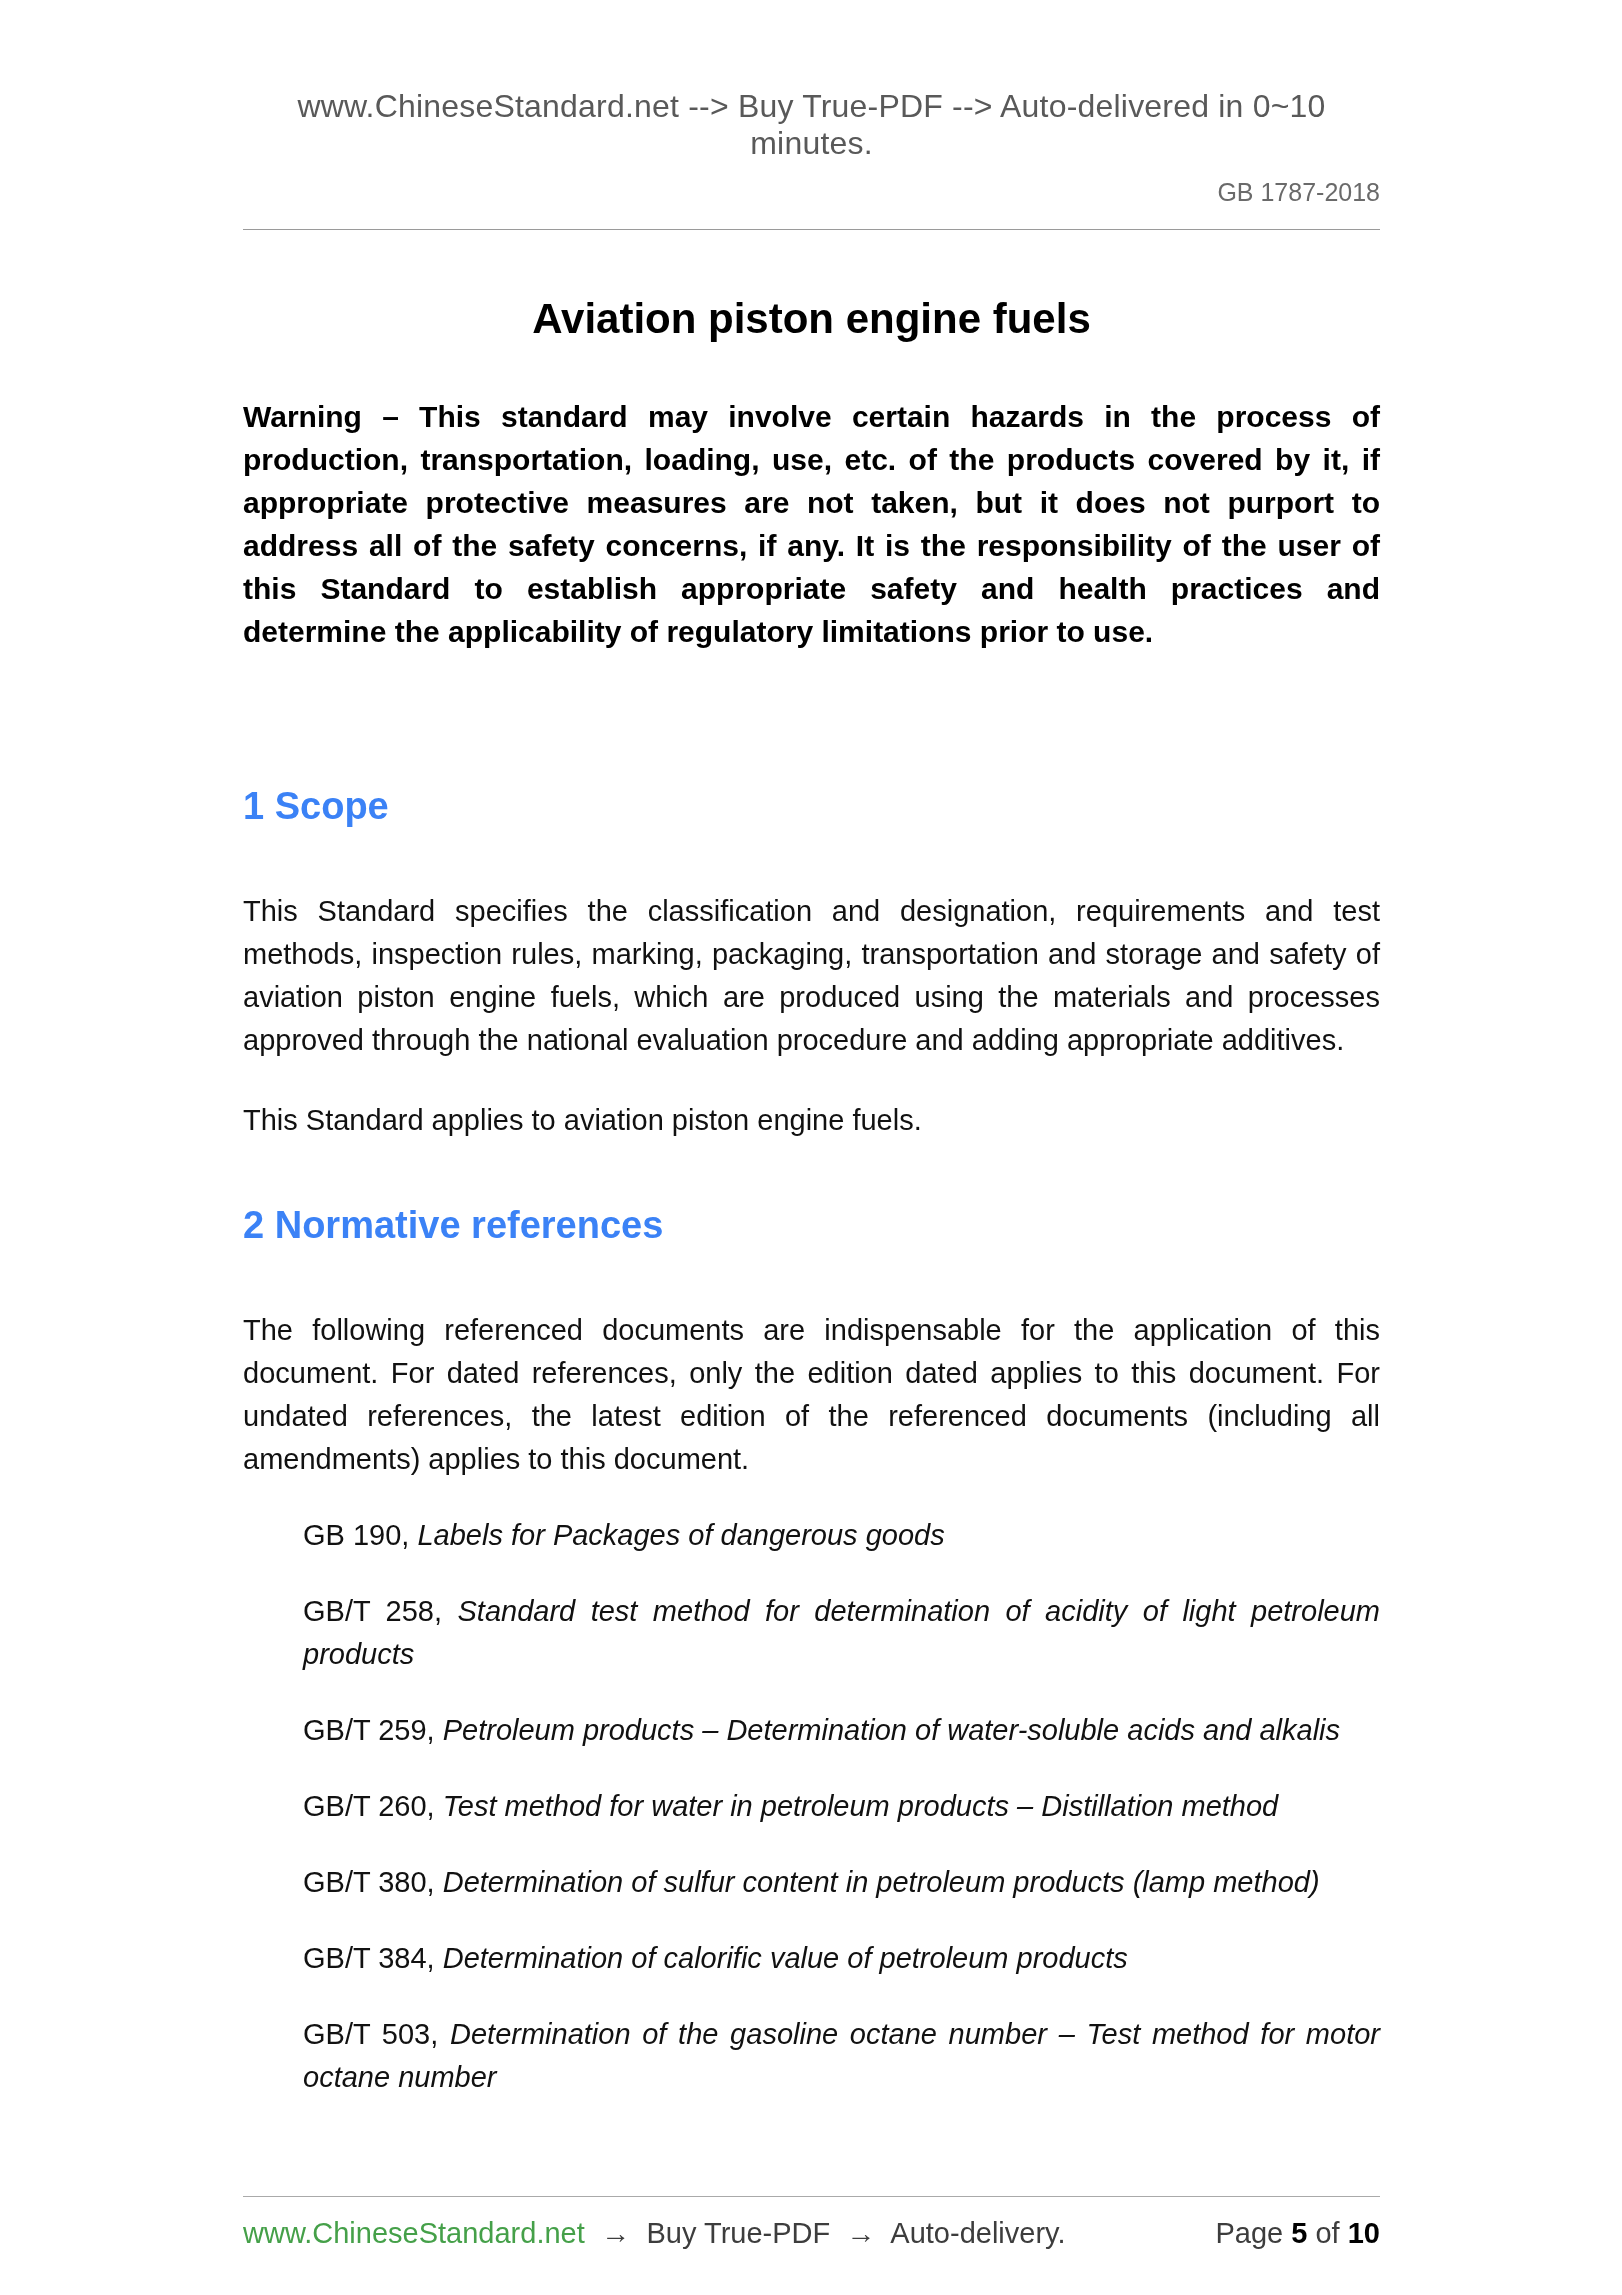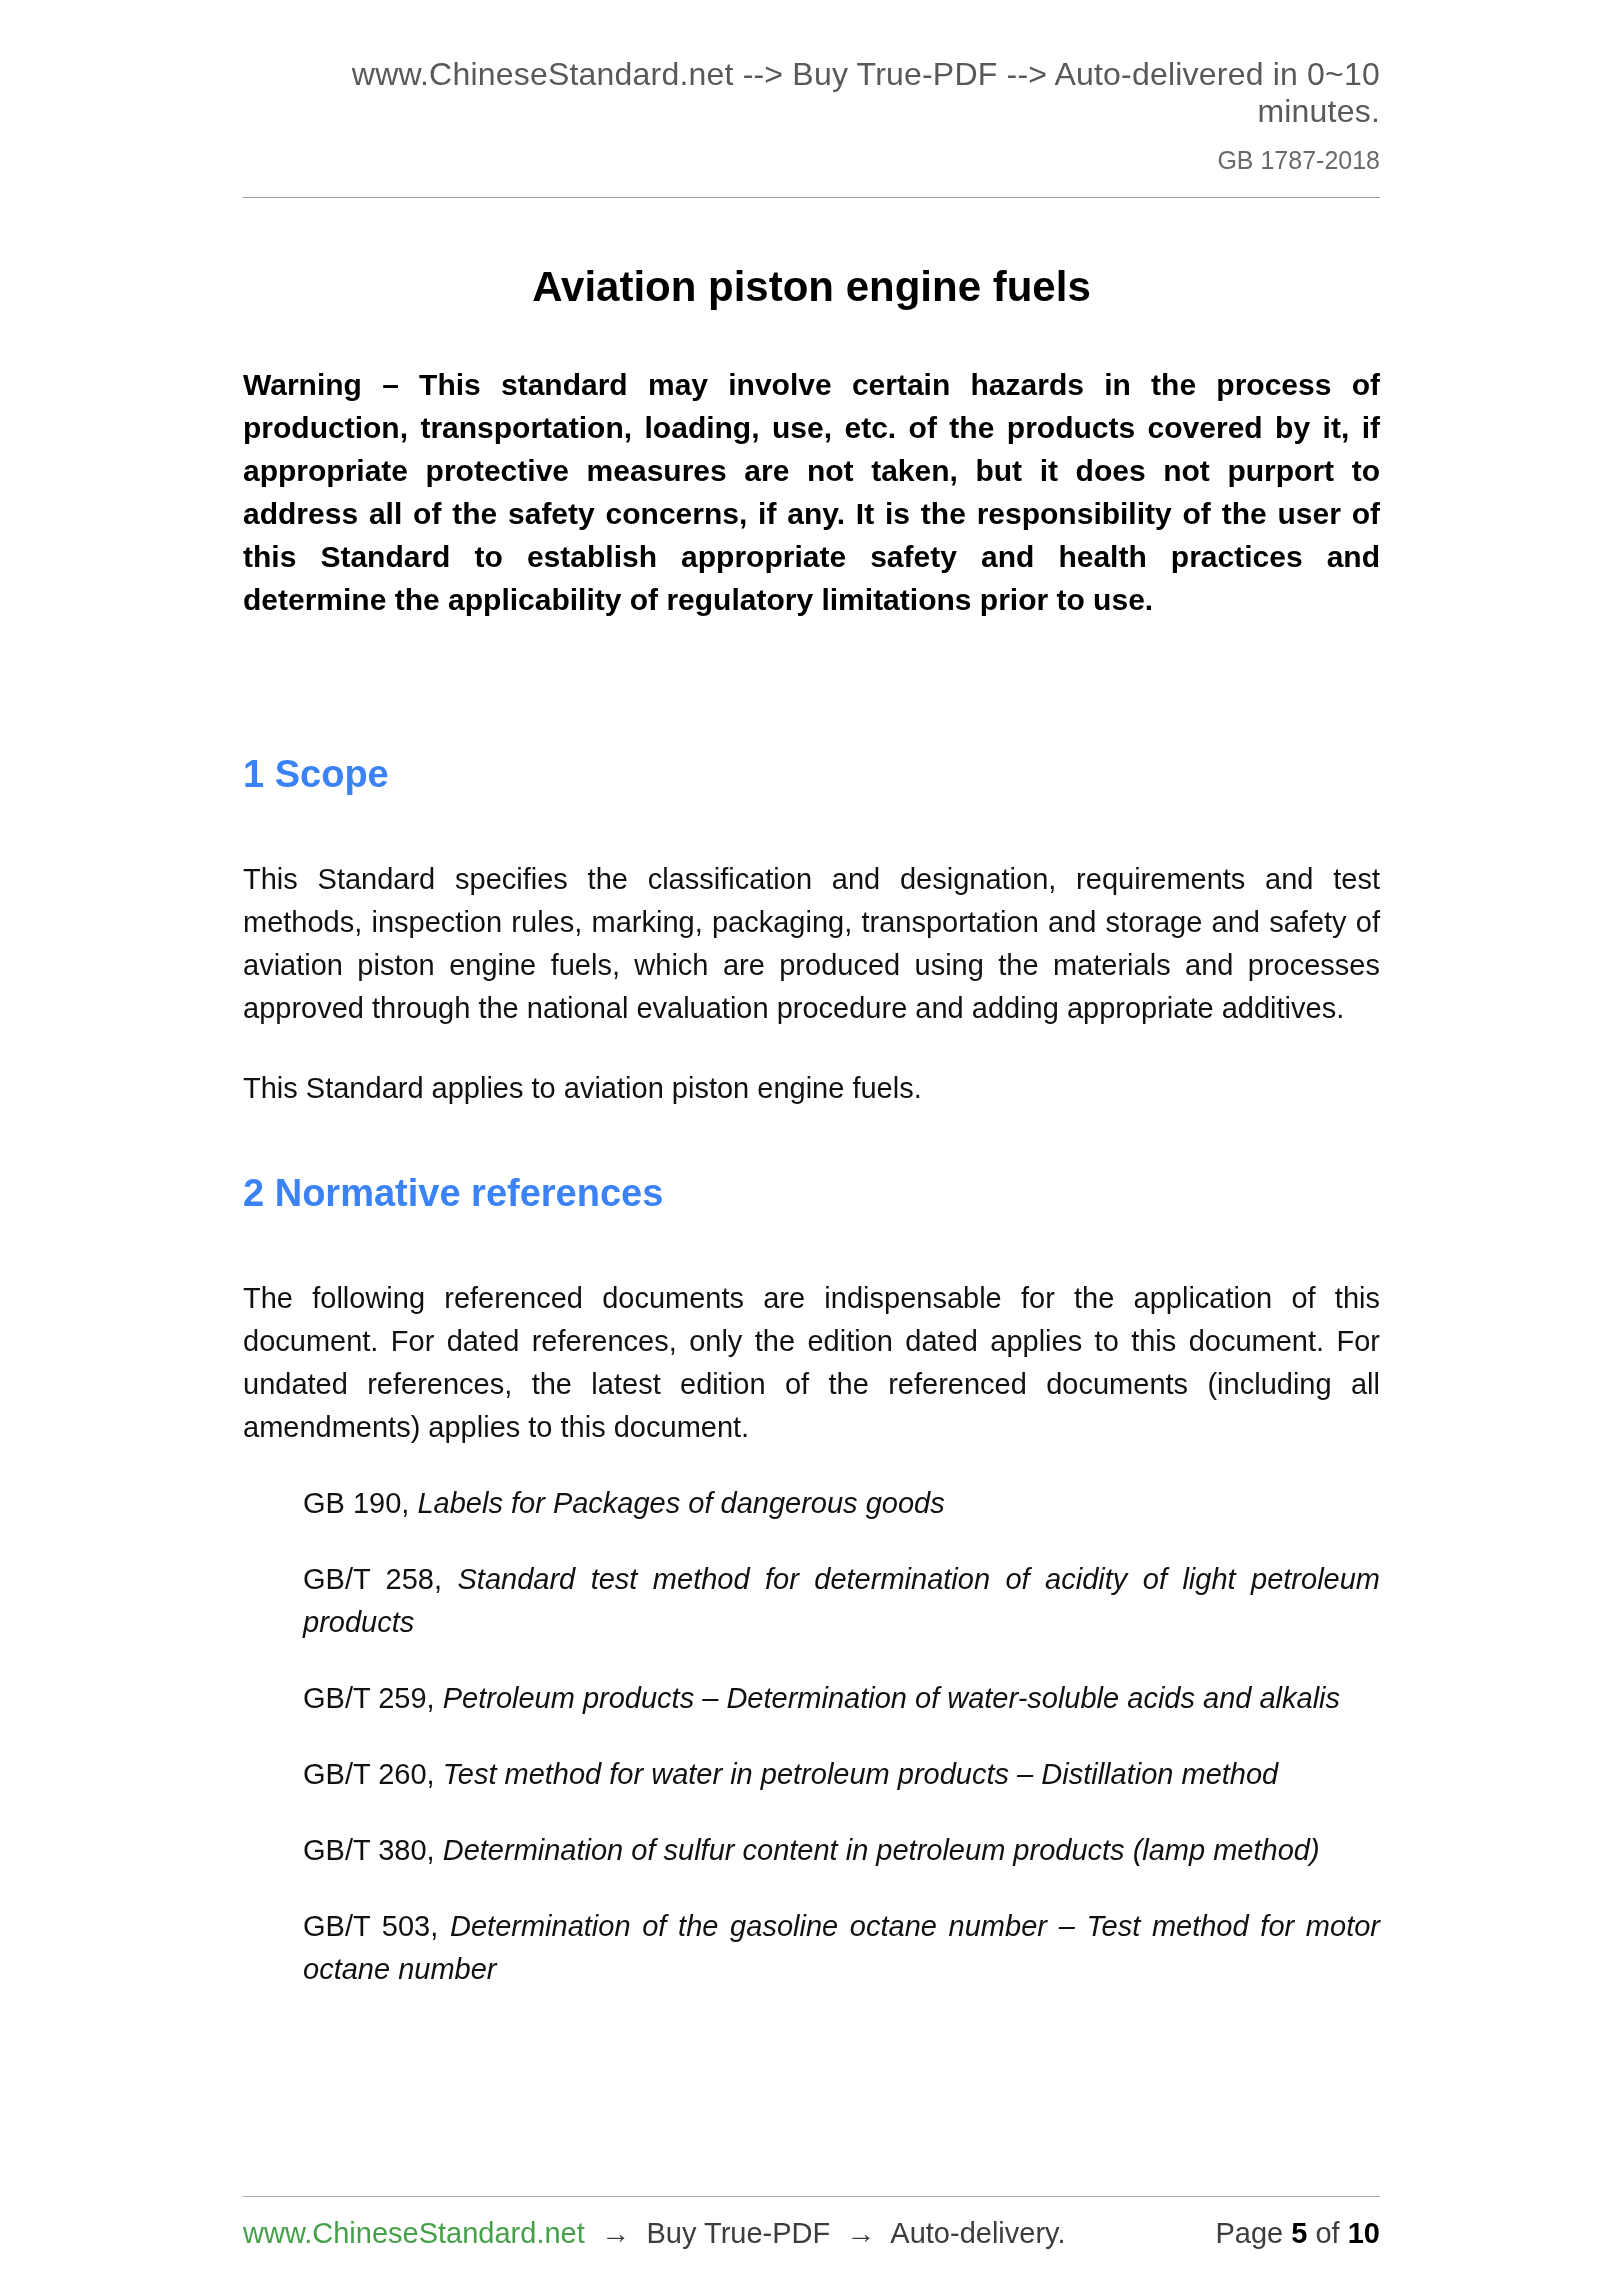"www.ChineseStandard.net --> Buy True-PDF" .banner { padding-top: 56px -> 88px; text-align: right -> center }
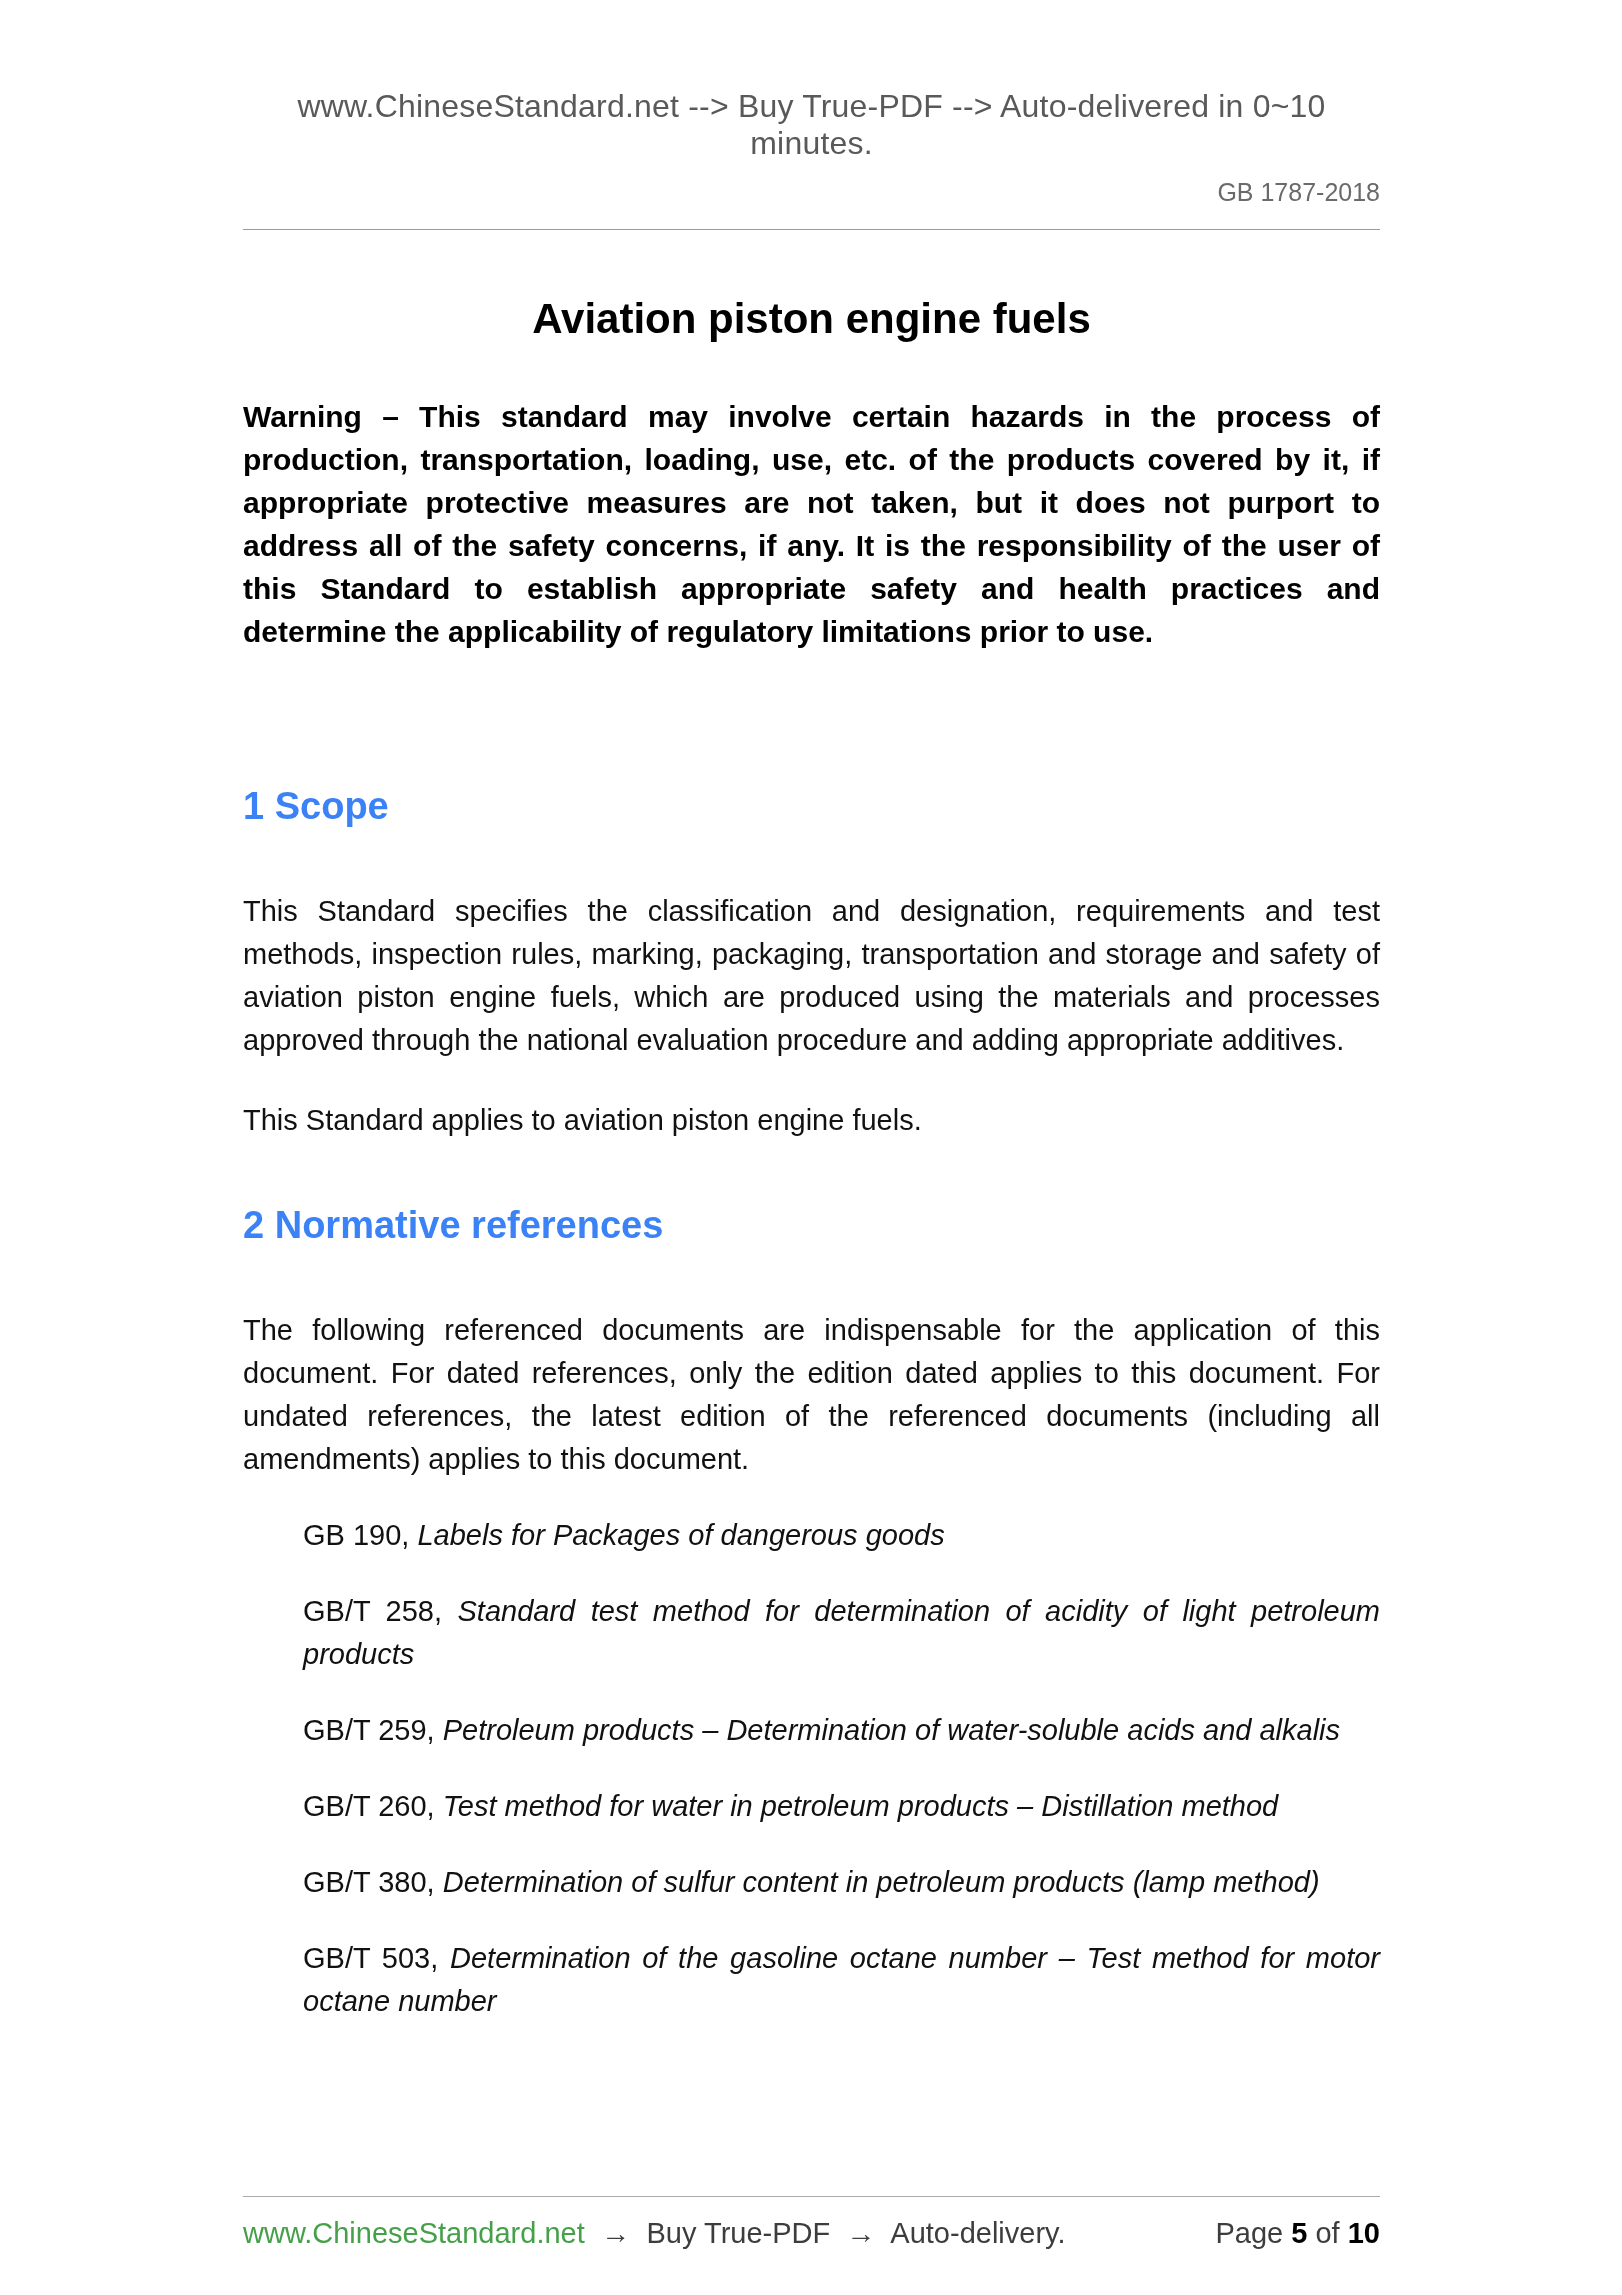"GB/T 384, Determination of calorific" p.reference { html: none -> <p><span>GB/T 384,</span> <em>Determination of calorific value of petroleum products</em></p> }
